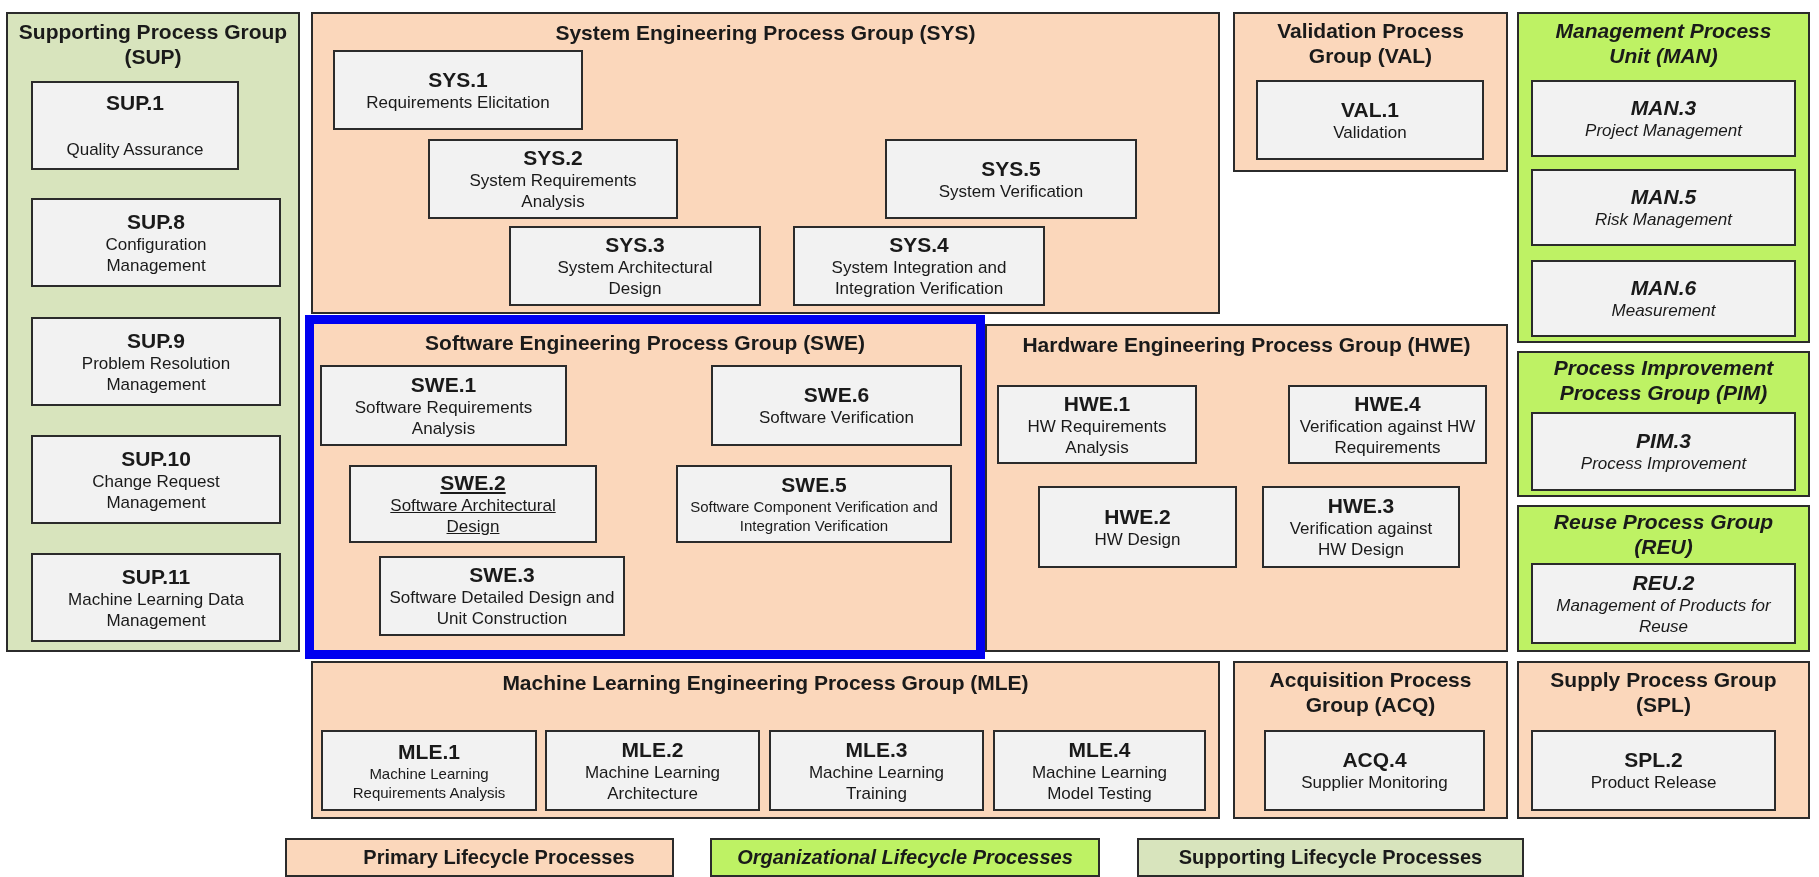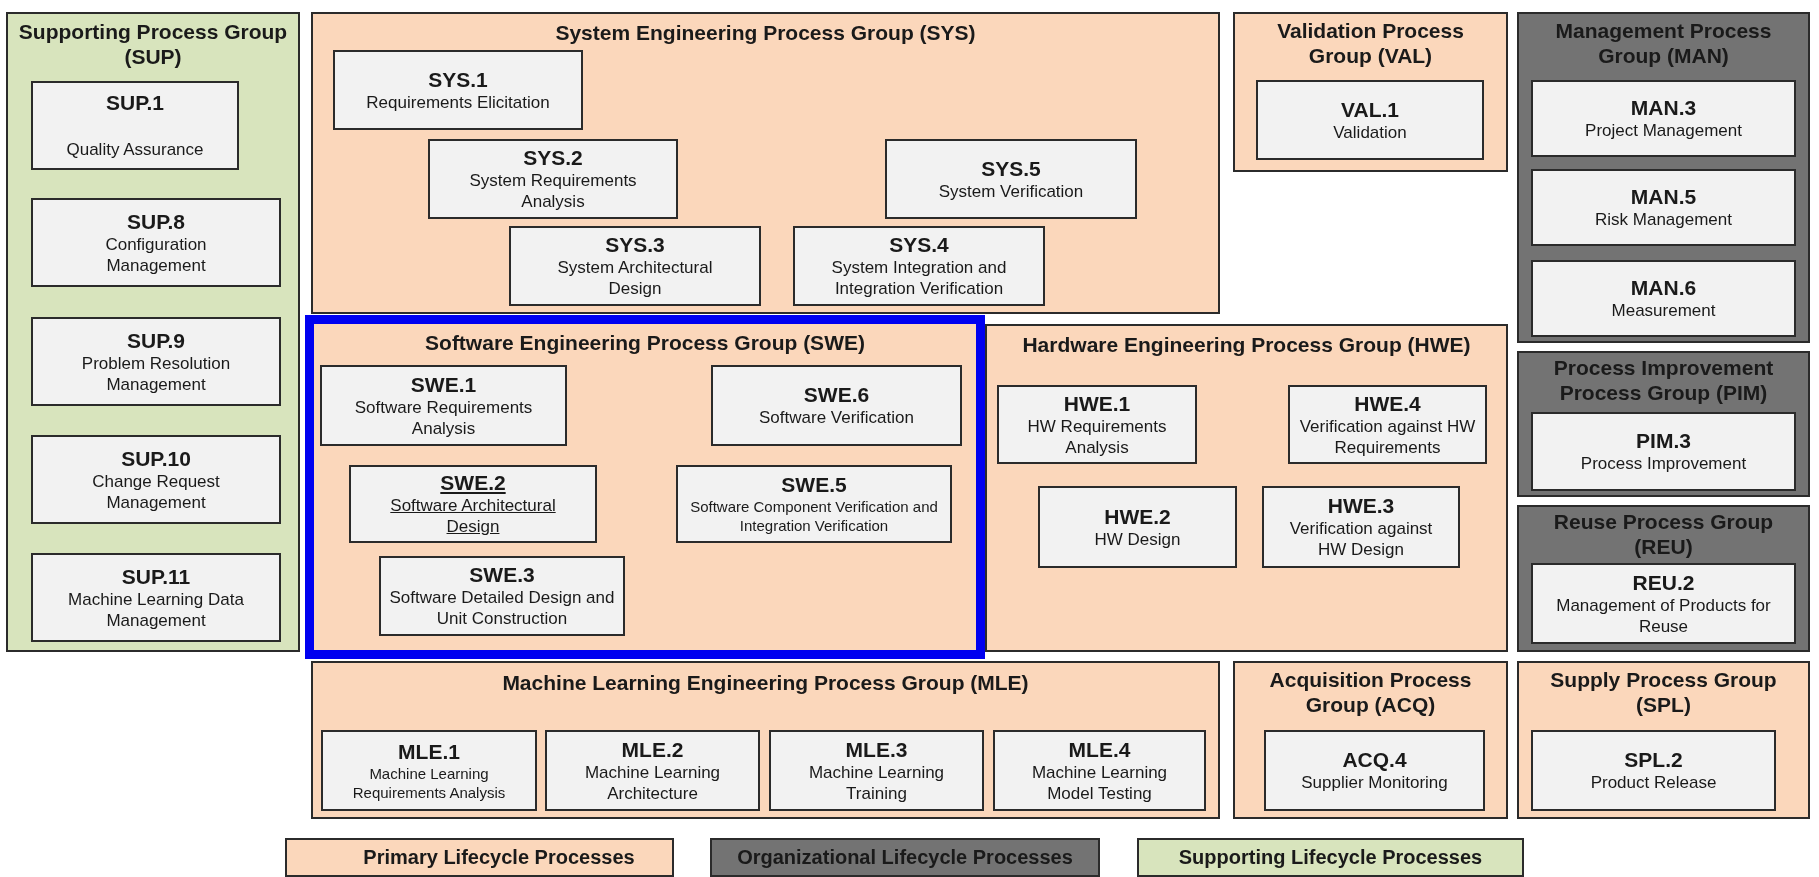"Management Process" .org { background: #737373 -> #bef264; font-style: none -> italic }
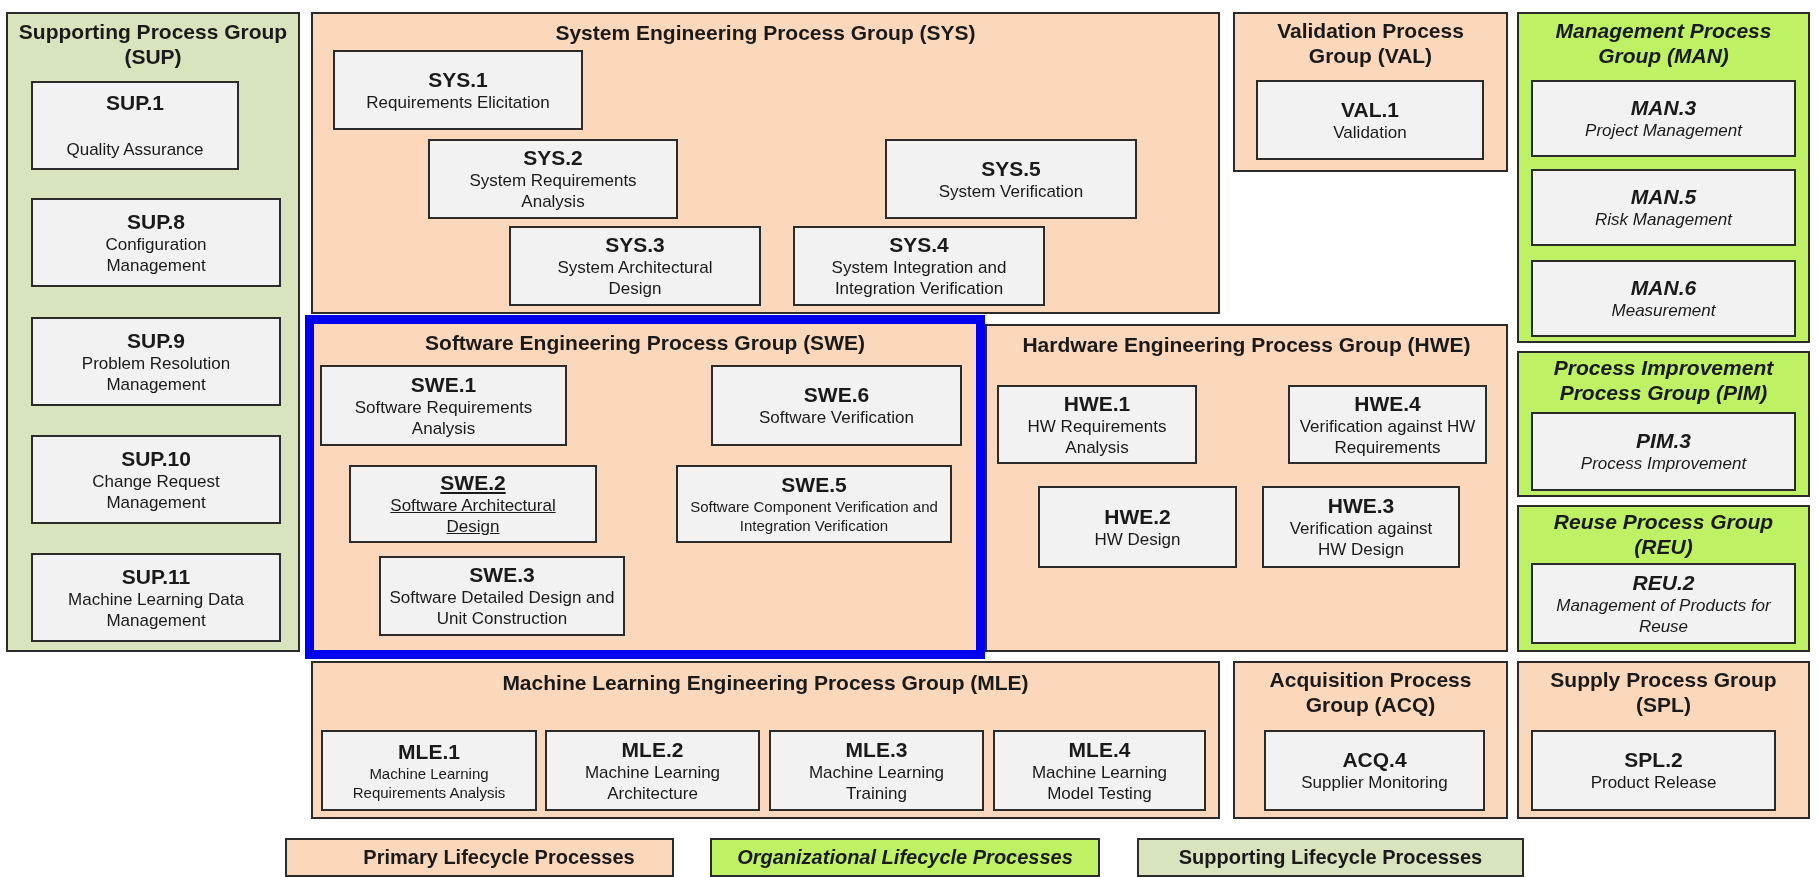"Group (MAN)" div { text: Group -> Unit }
